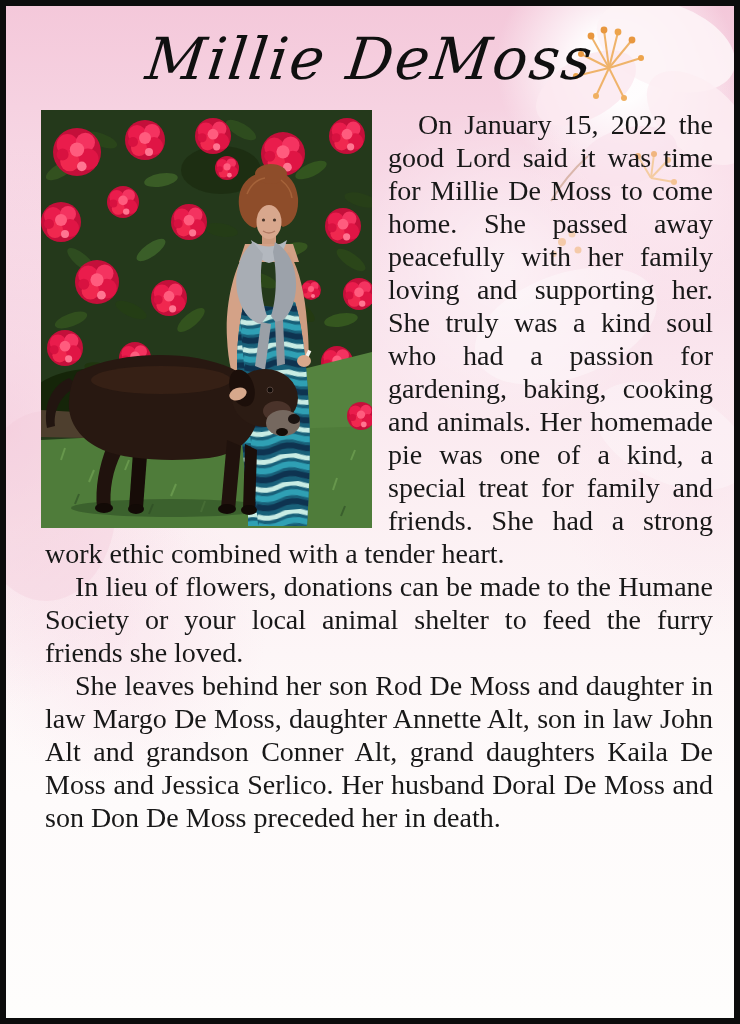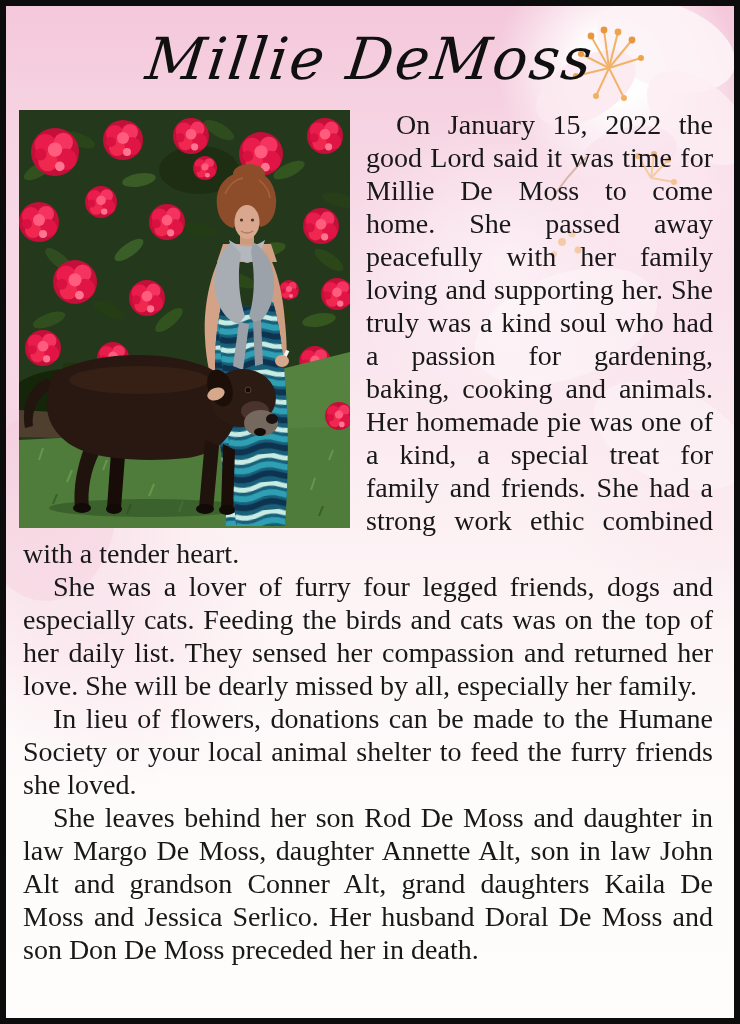"On January 15, 2022 the" .content { padding: 0 21px 0 17px -> 0 21px 0 39px }
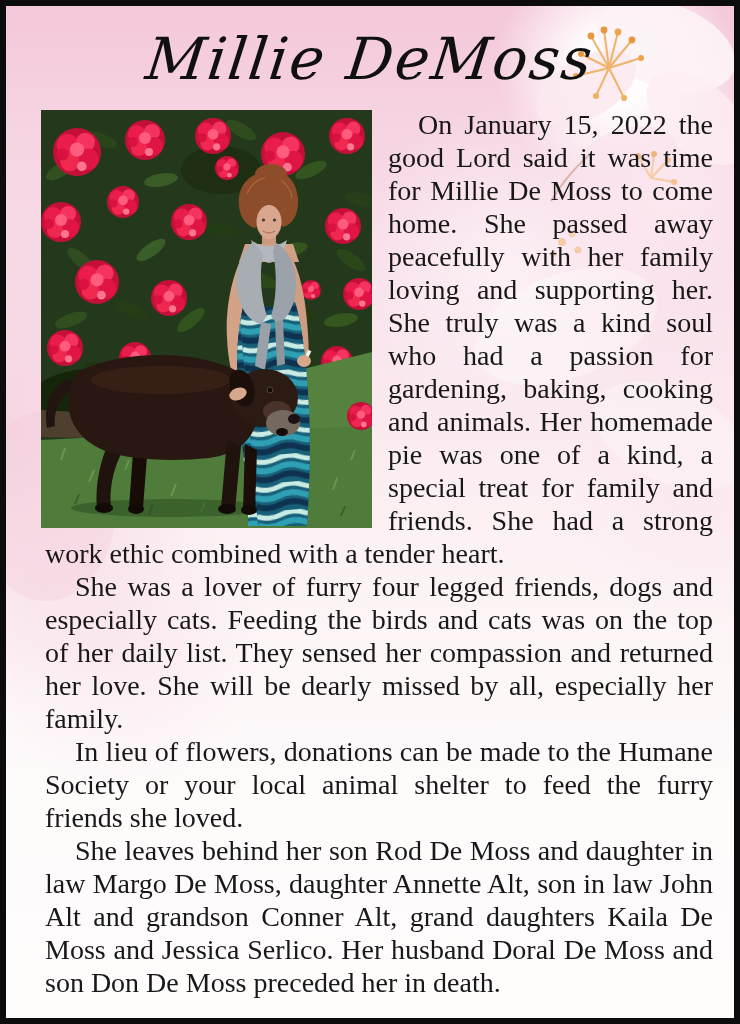"She was a lover of" p { html: <p>She was a lover of furry four legged friends, dogs and especially cats. Feeding the birds and cats was on the top of her daily list. They sensed her compassion and returned her love. She will be dearly missed by all, especially her family.</p> -> none }
